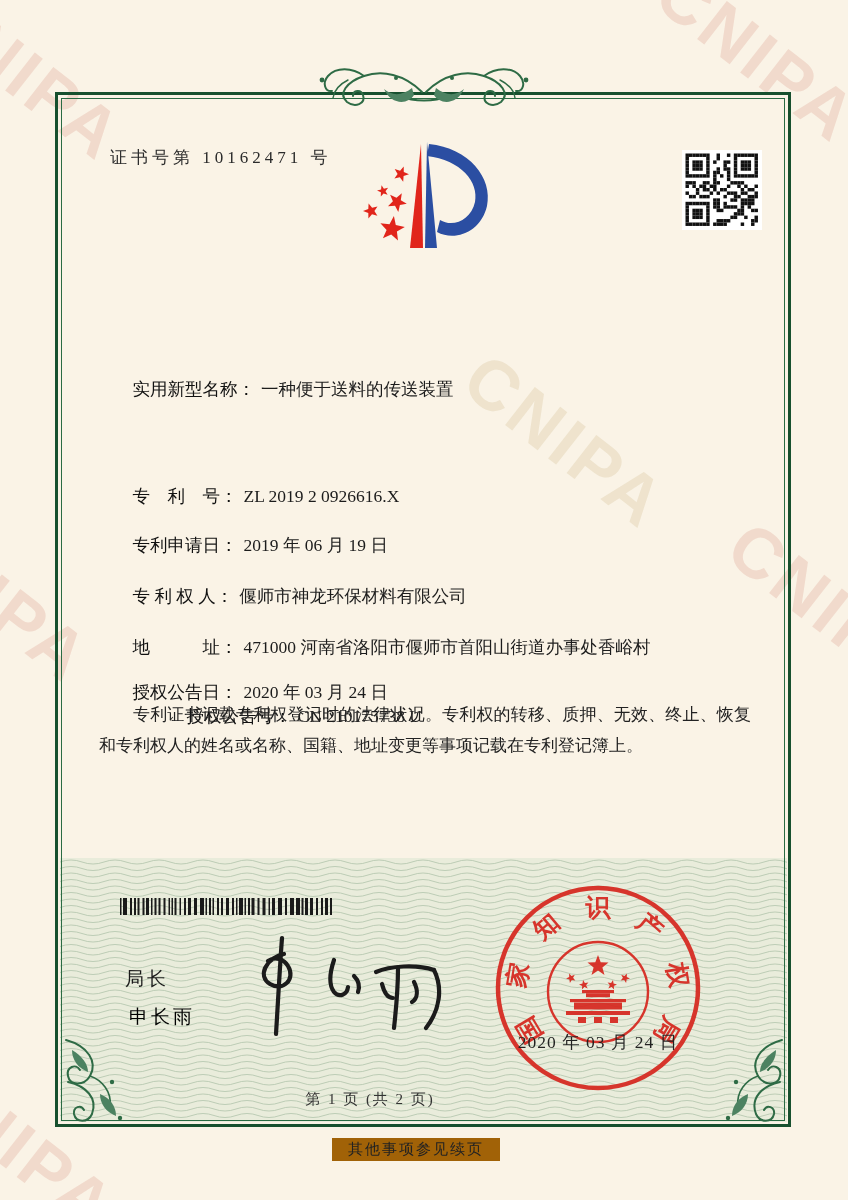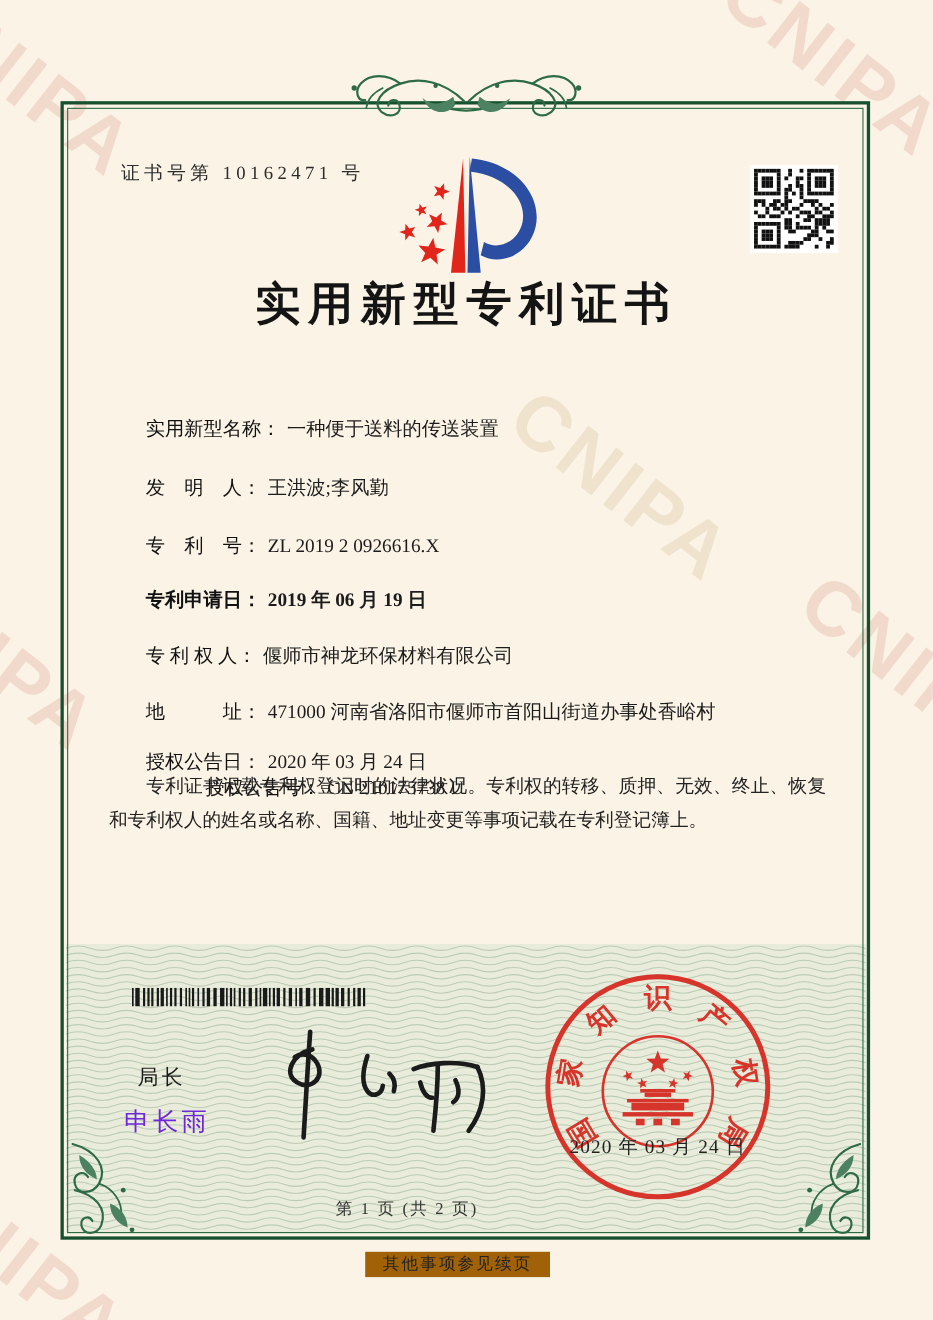"实用新型专利证书" div { html: <div>实用新型专利证书</div> -> none }
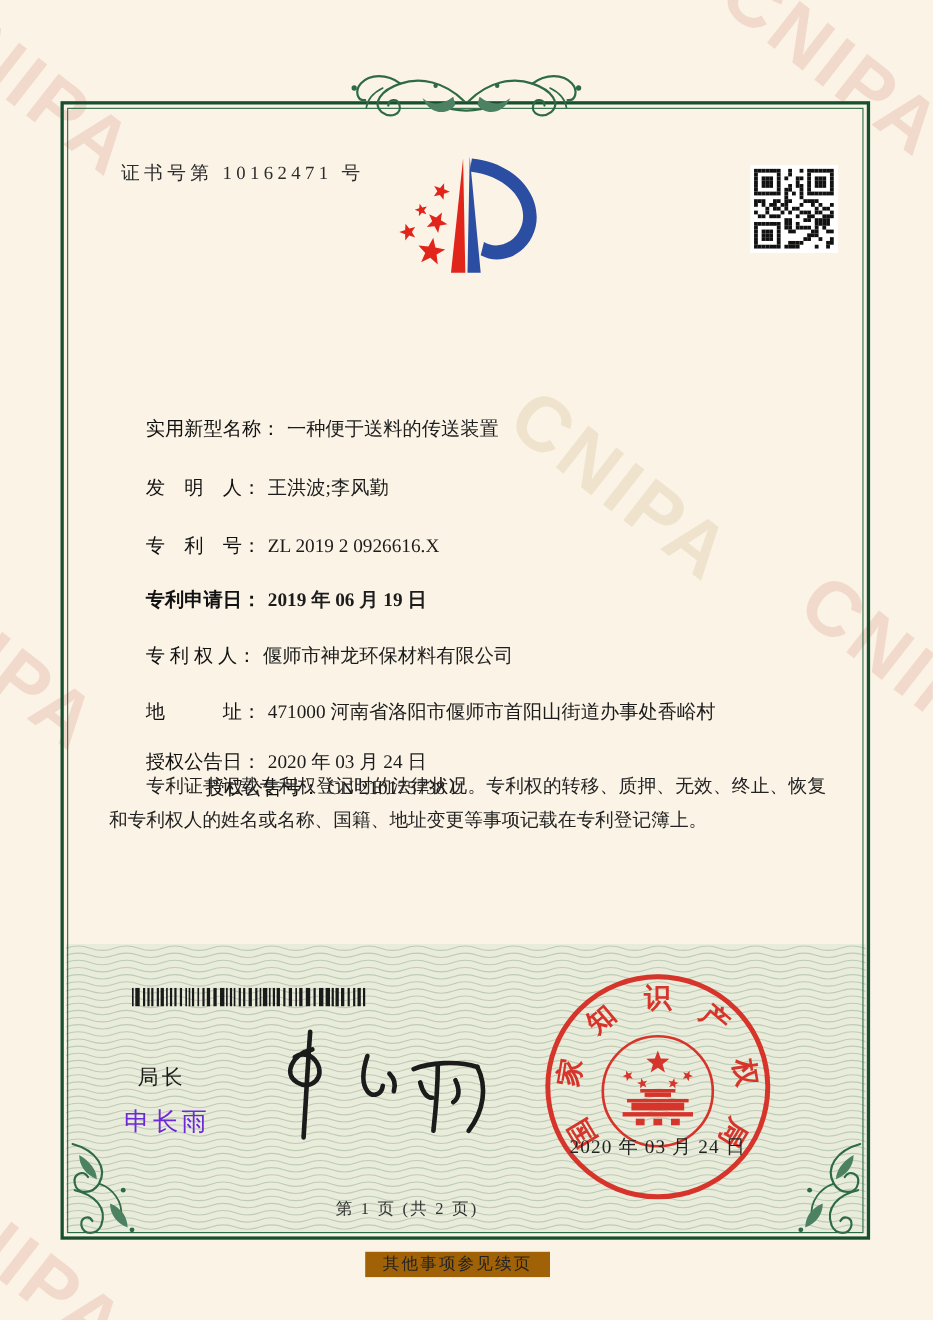"发 明 人： 王洪波;李风勤" div.field-row { html: <div> <span>发 明 人：</span><span>王洪波;李风勤</span> </div> -> none }
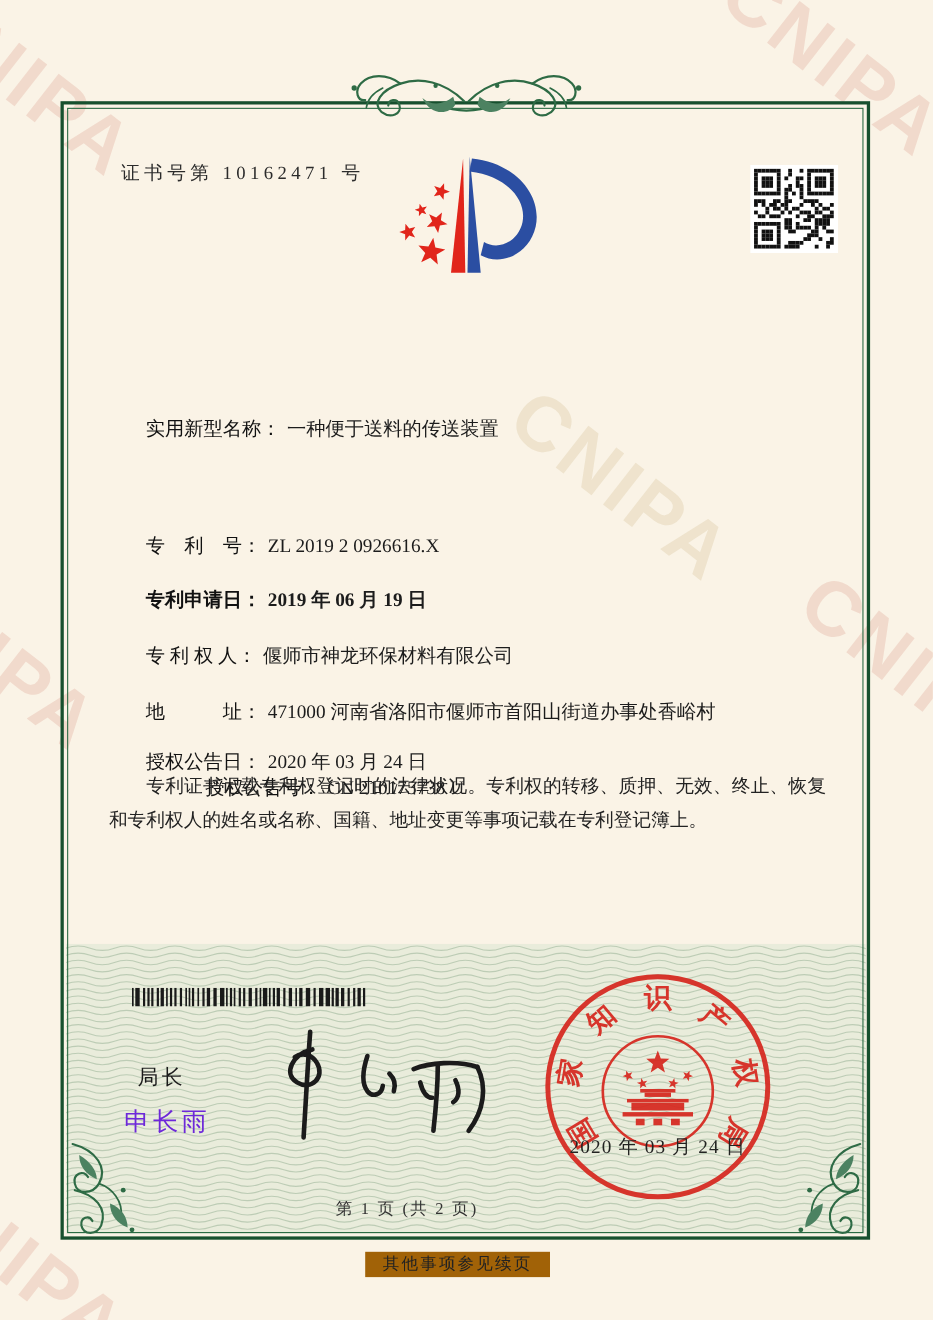"专利申请日： 2019 年 06 月" #row-appdate { font-weight: bold -> none }
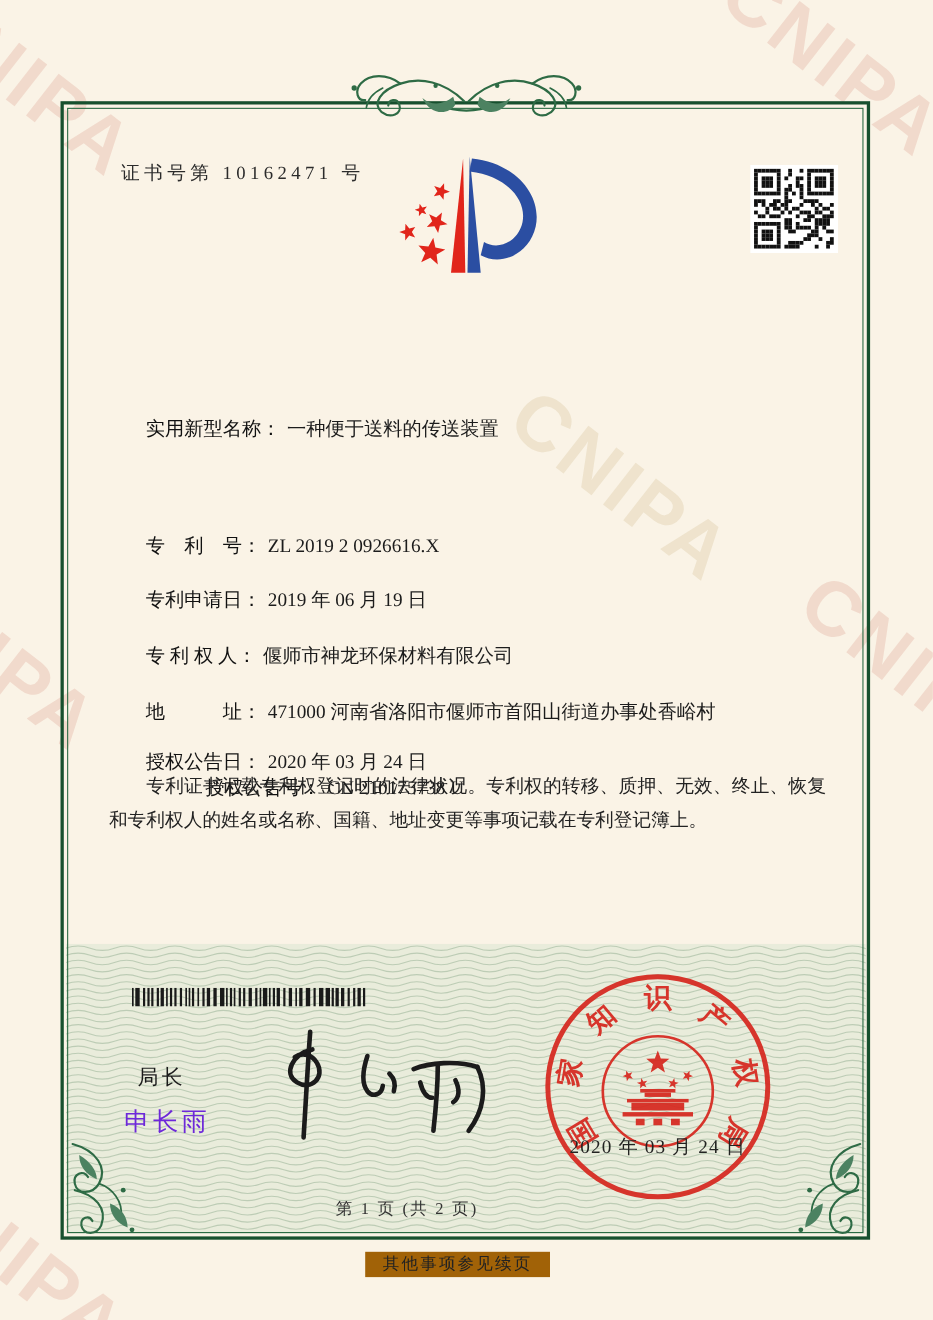"申长雨" #signer-name { color: #6d28d9 -> #000000; font-size: 23px -> 19px; left: 113px -> 129px }
